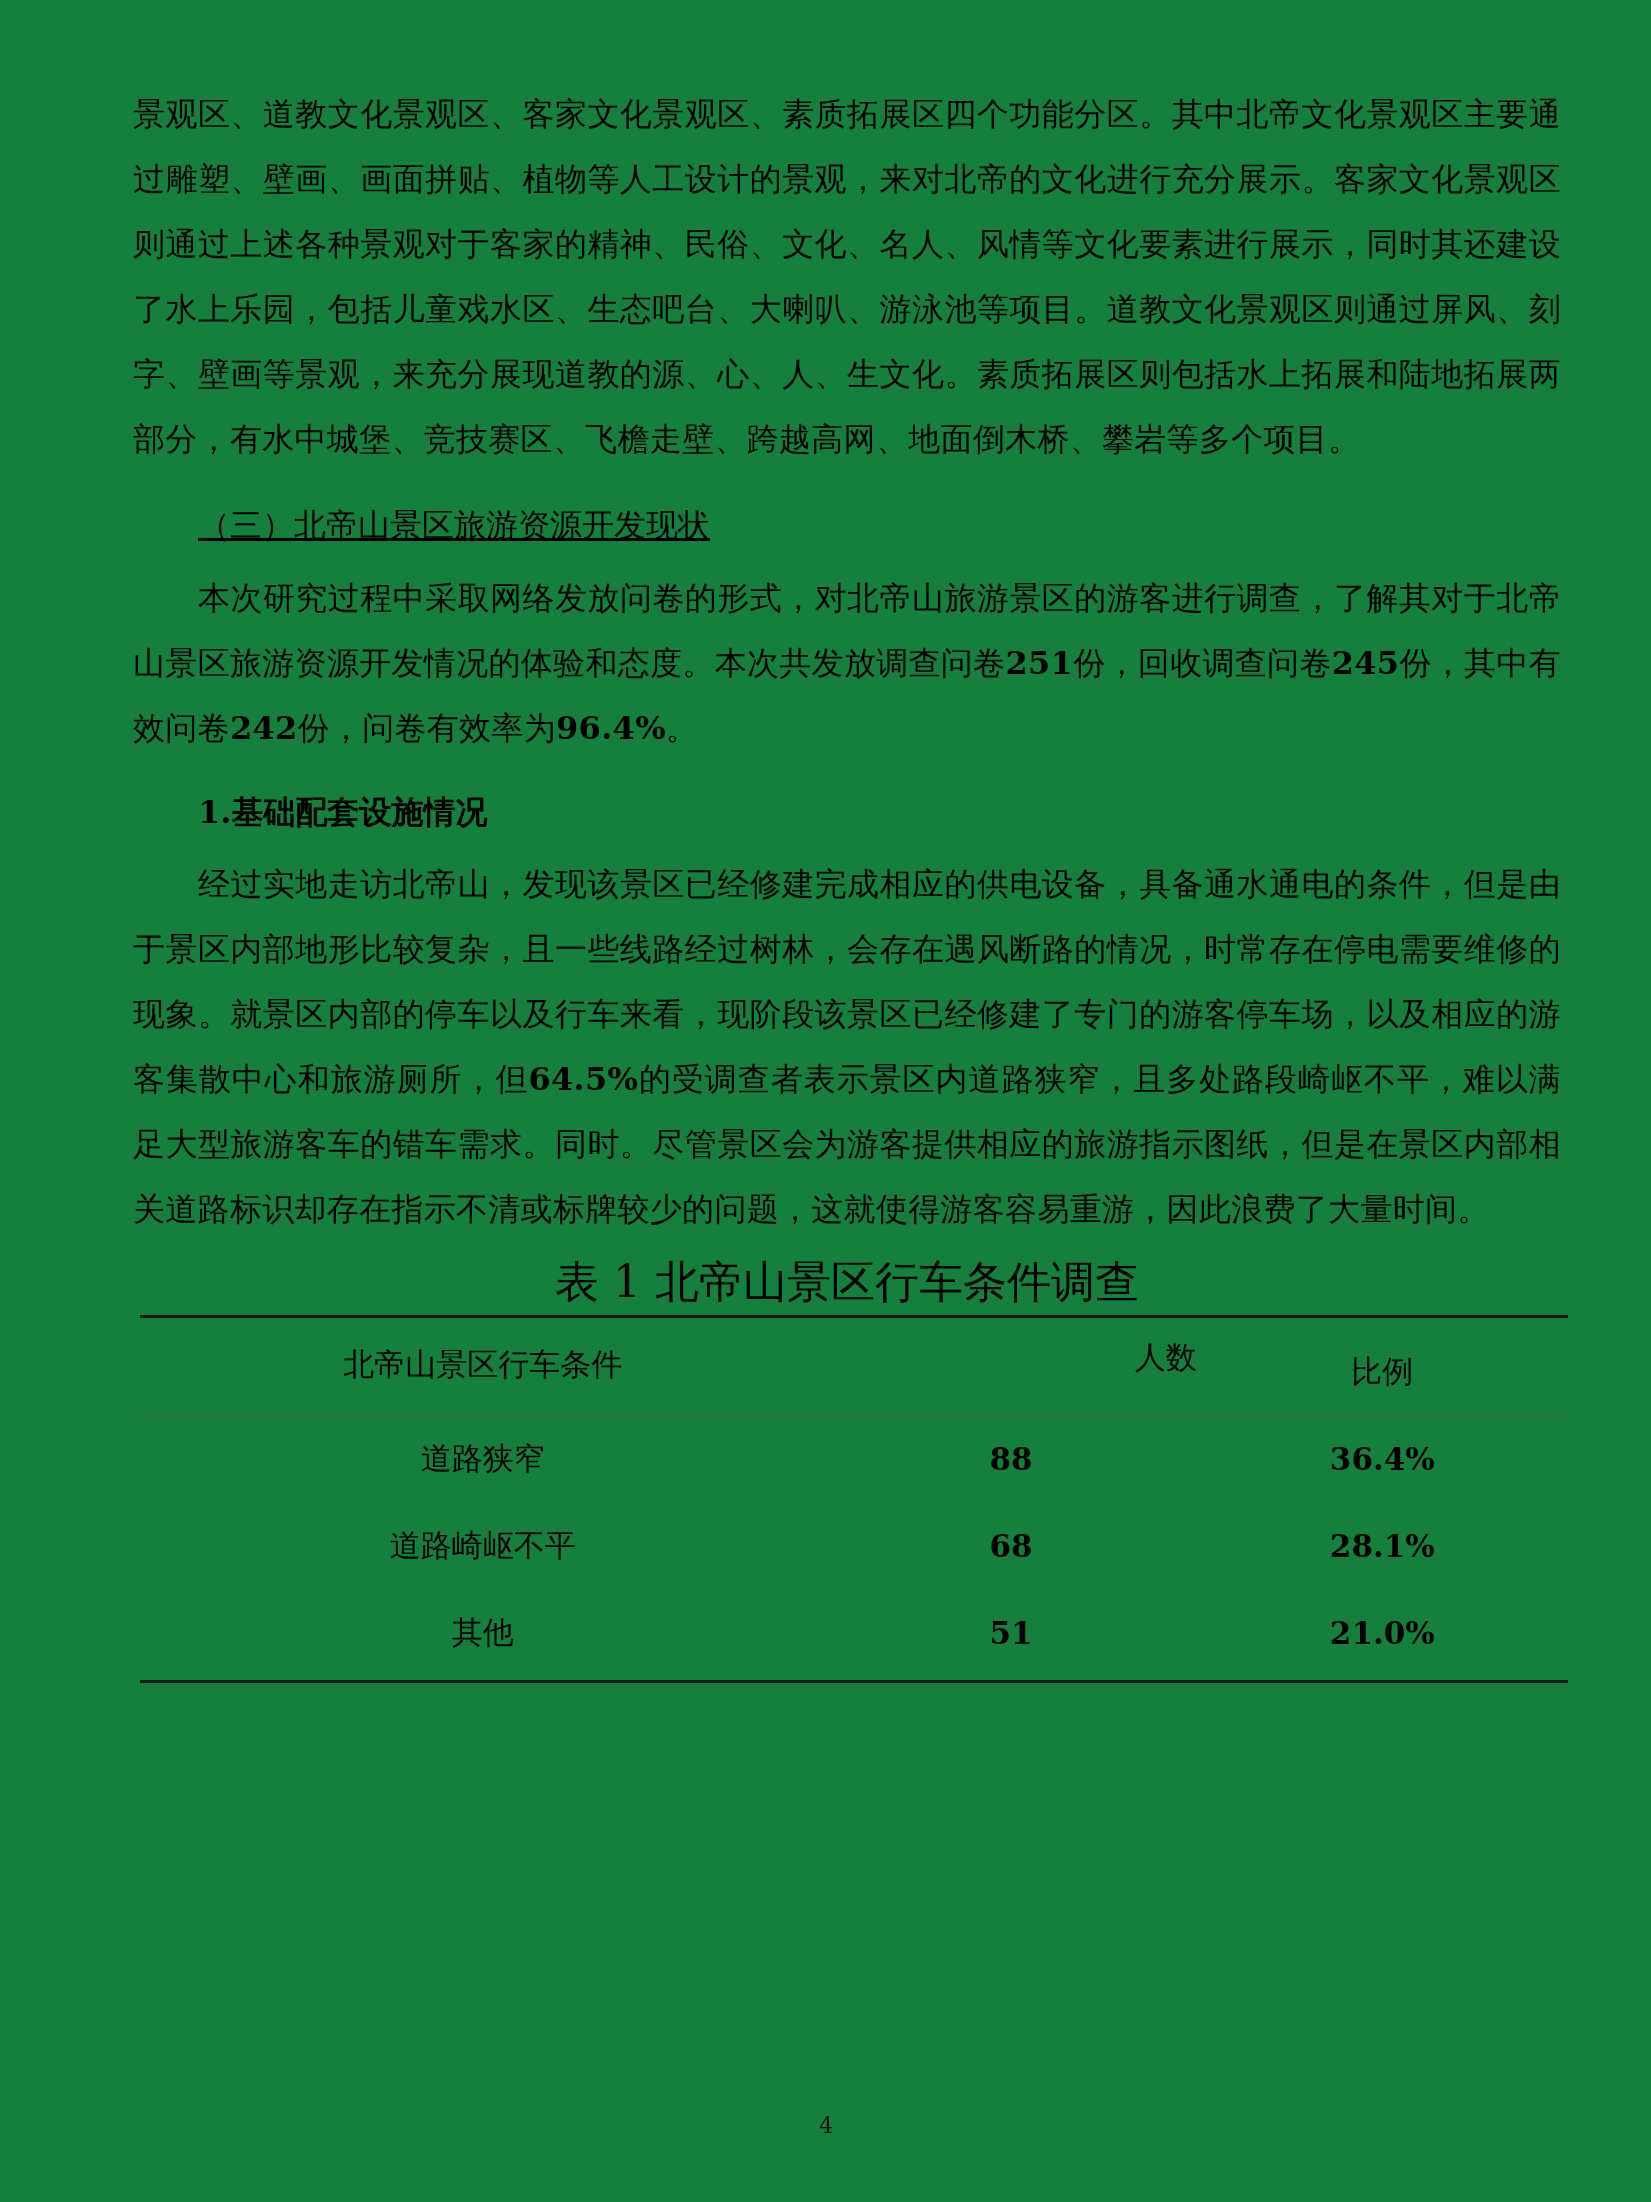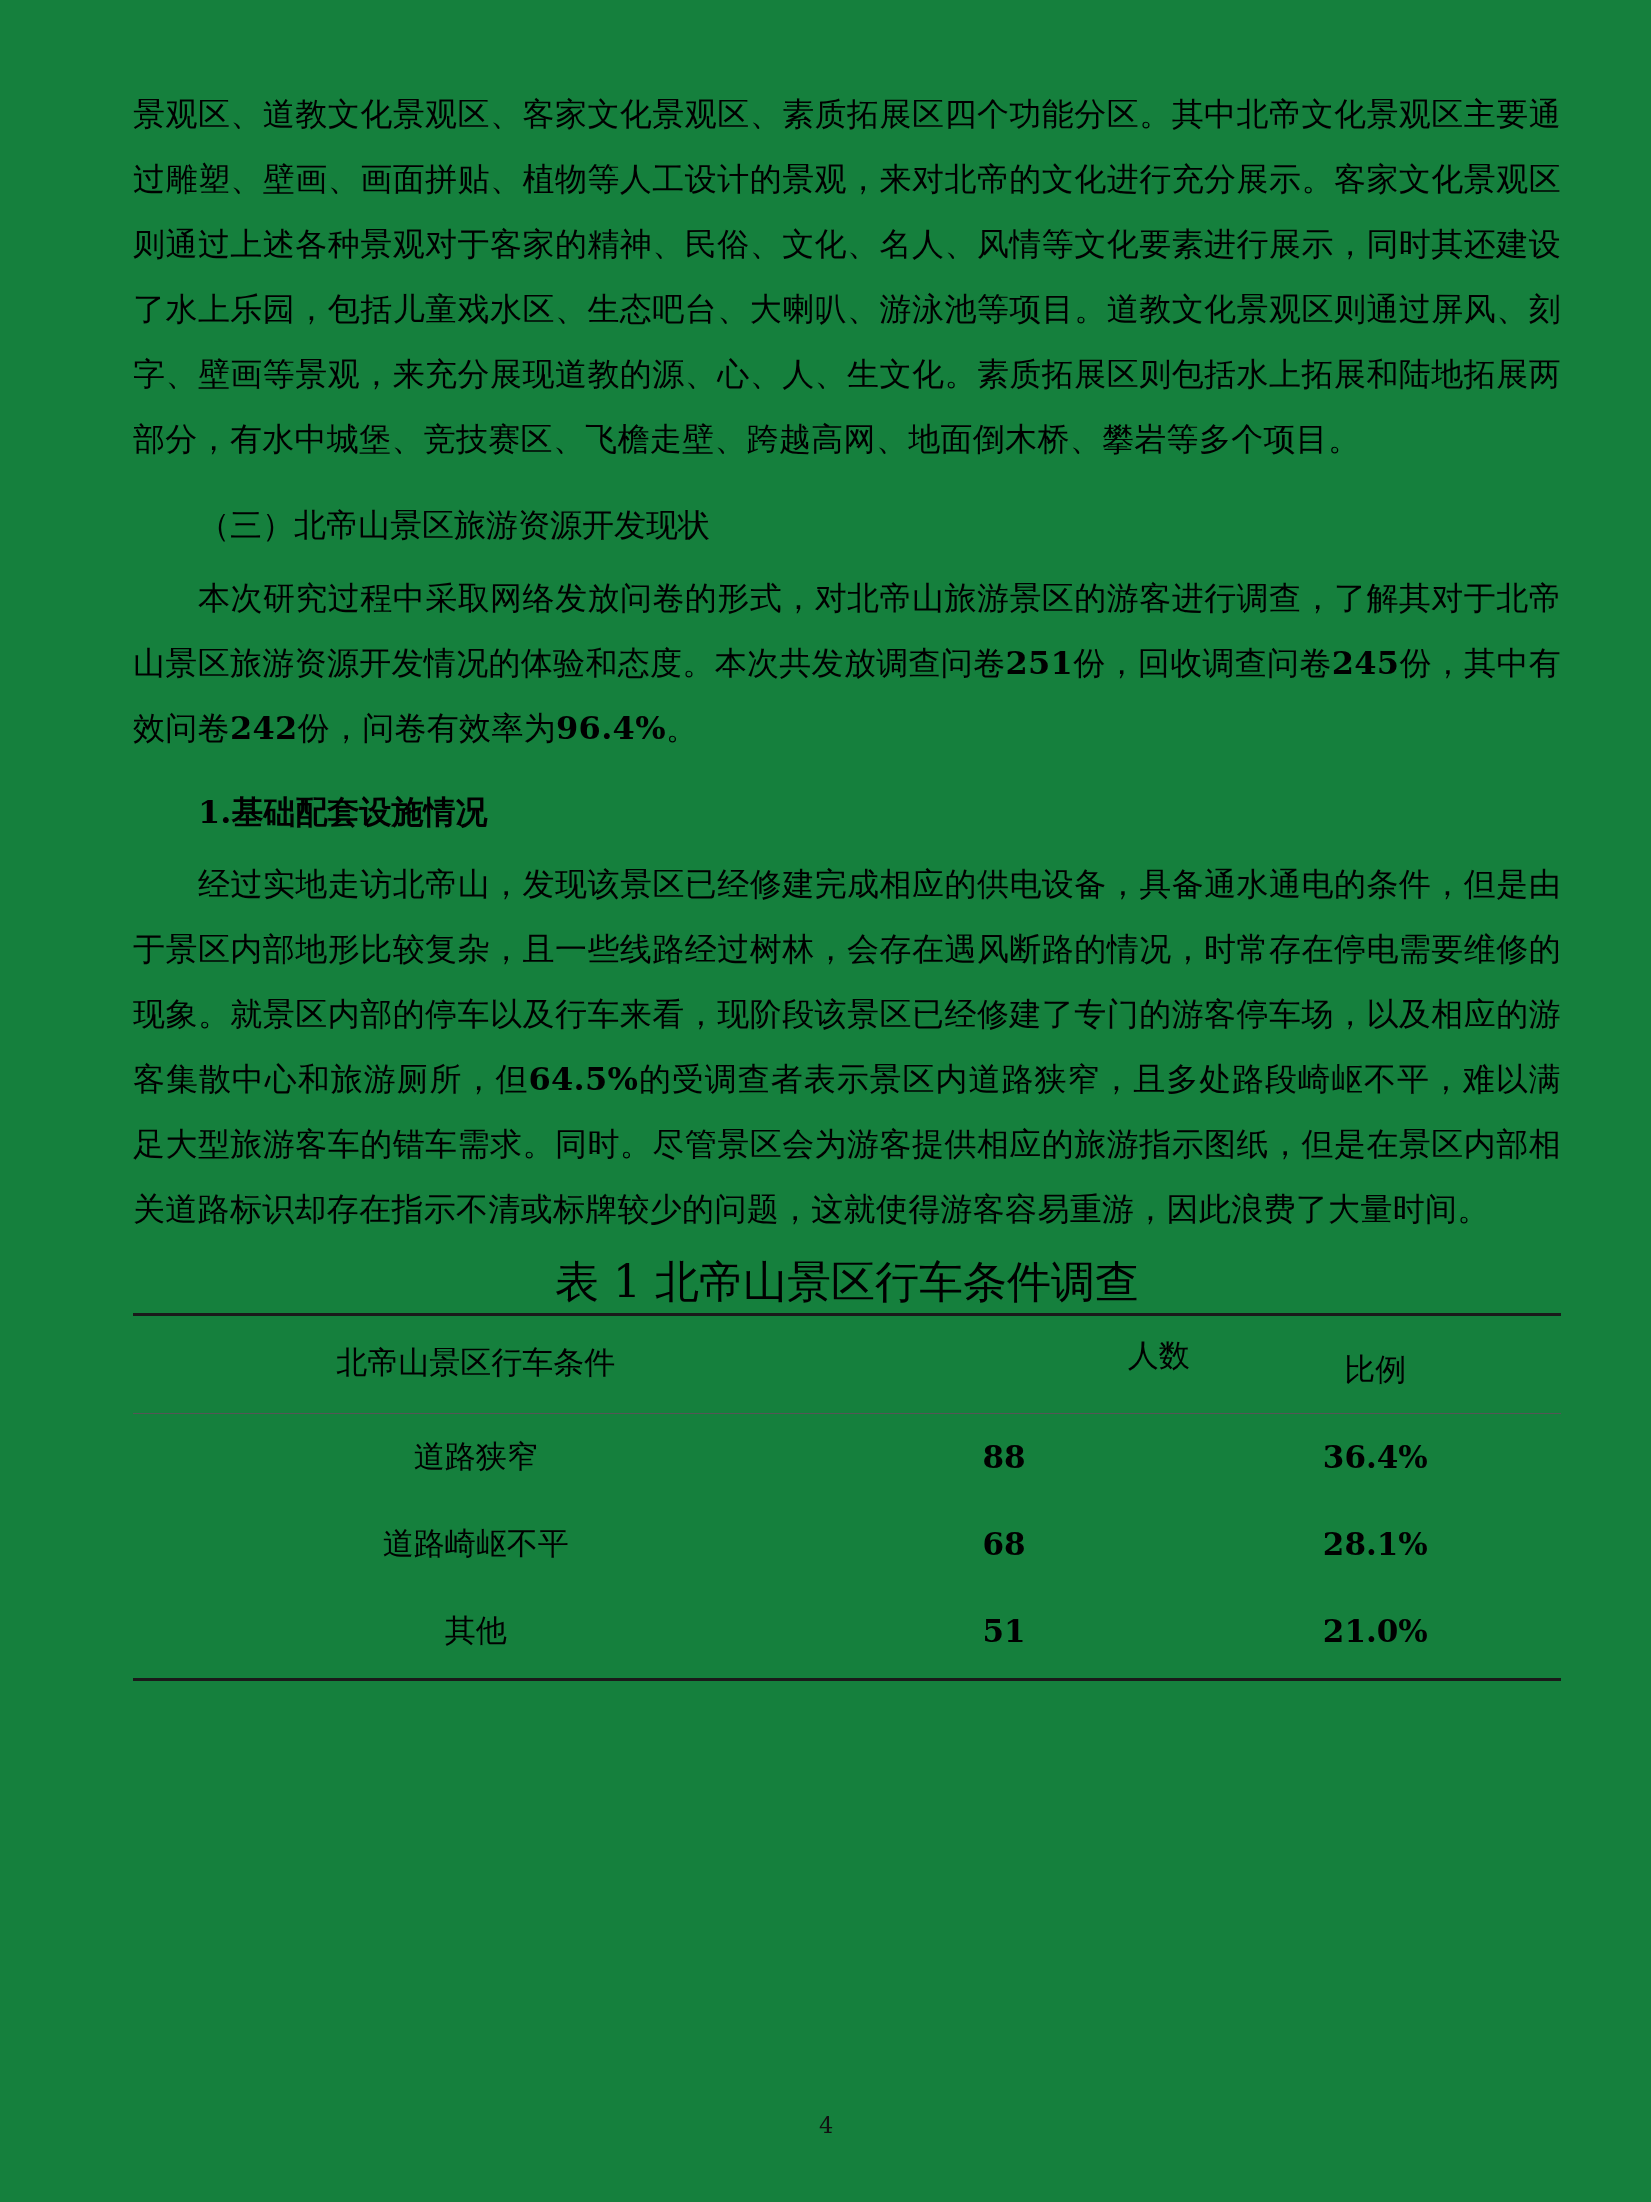"（三）北帝山景区旅游资源开发现状" .h-sec { text-decoration: none -> underline }
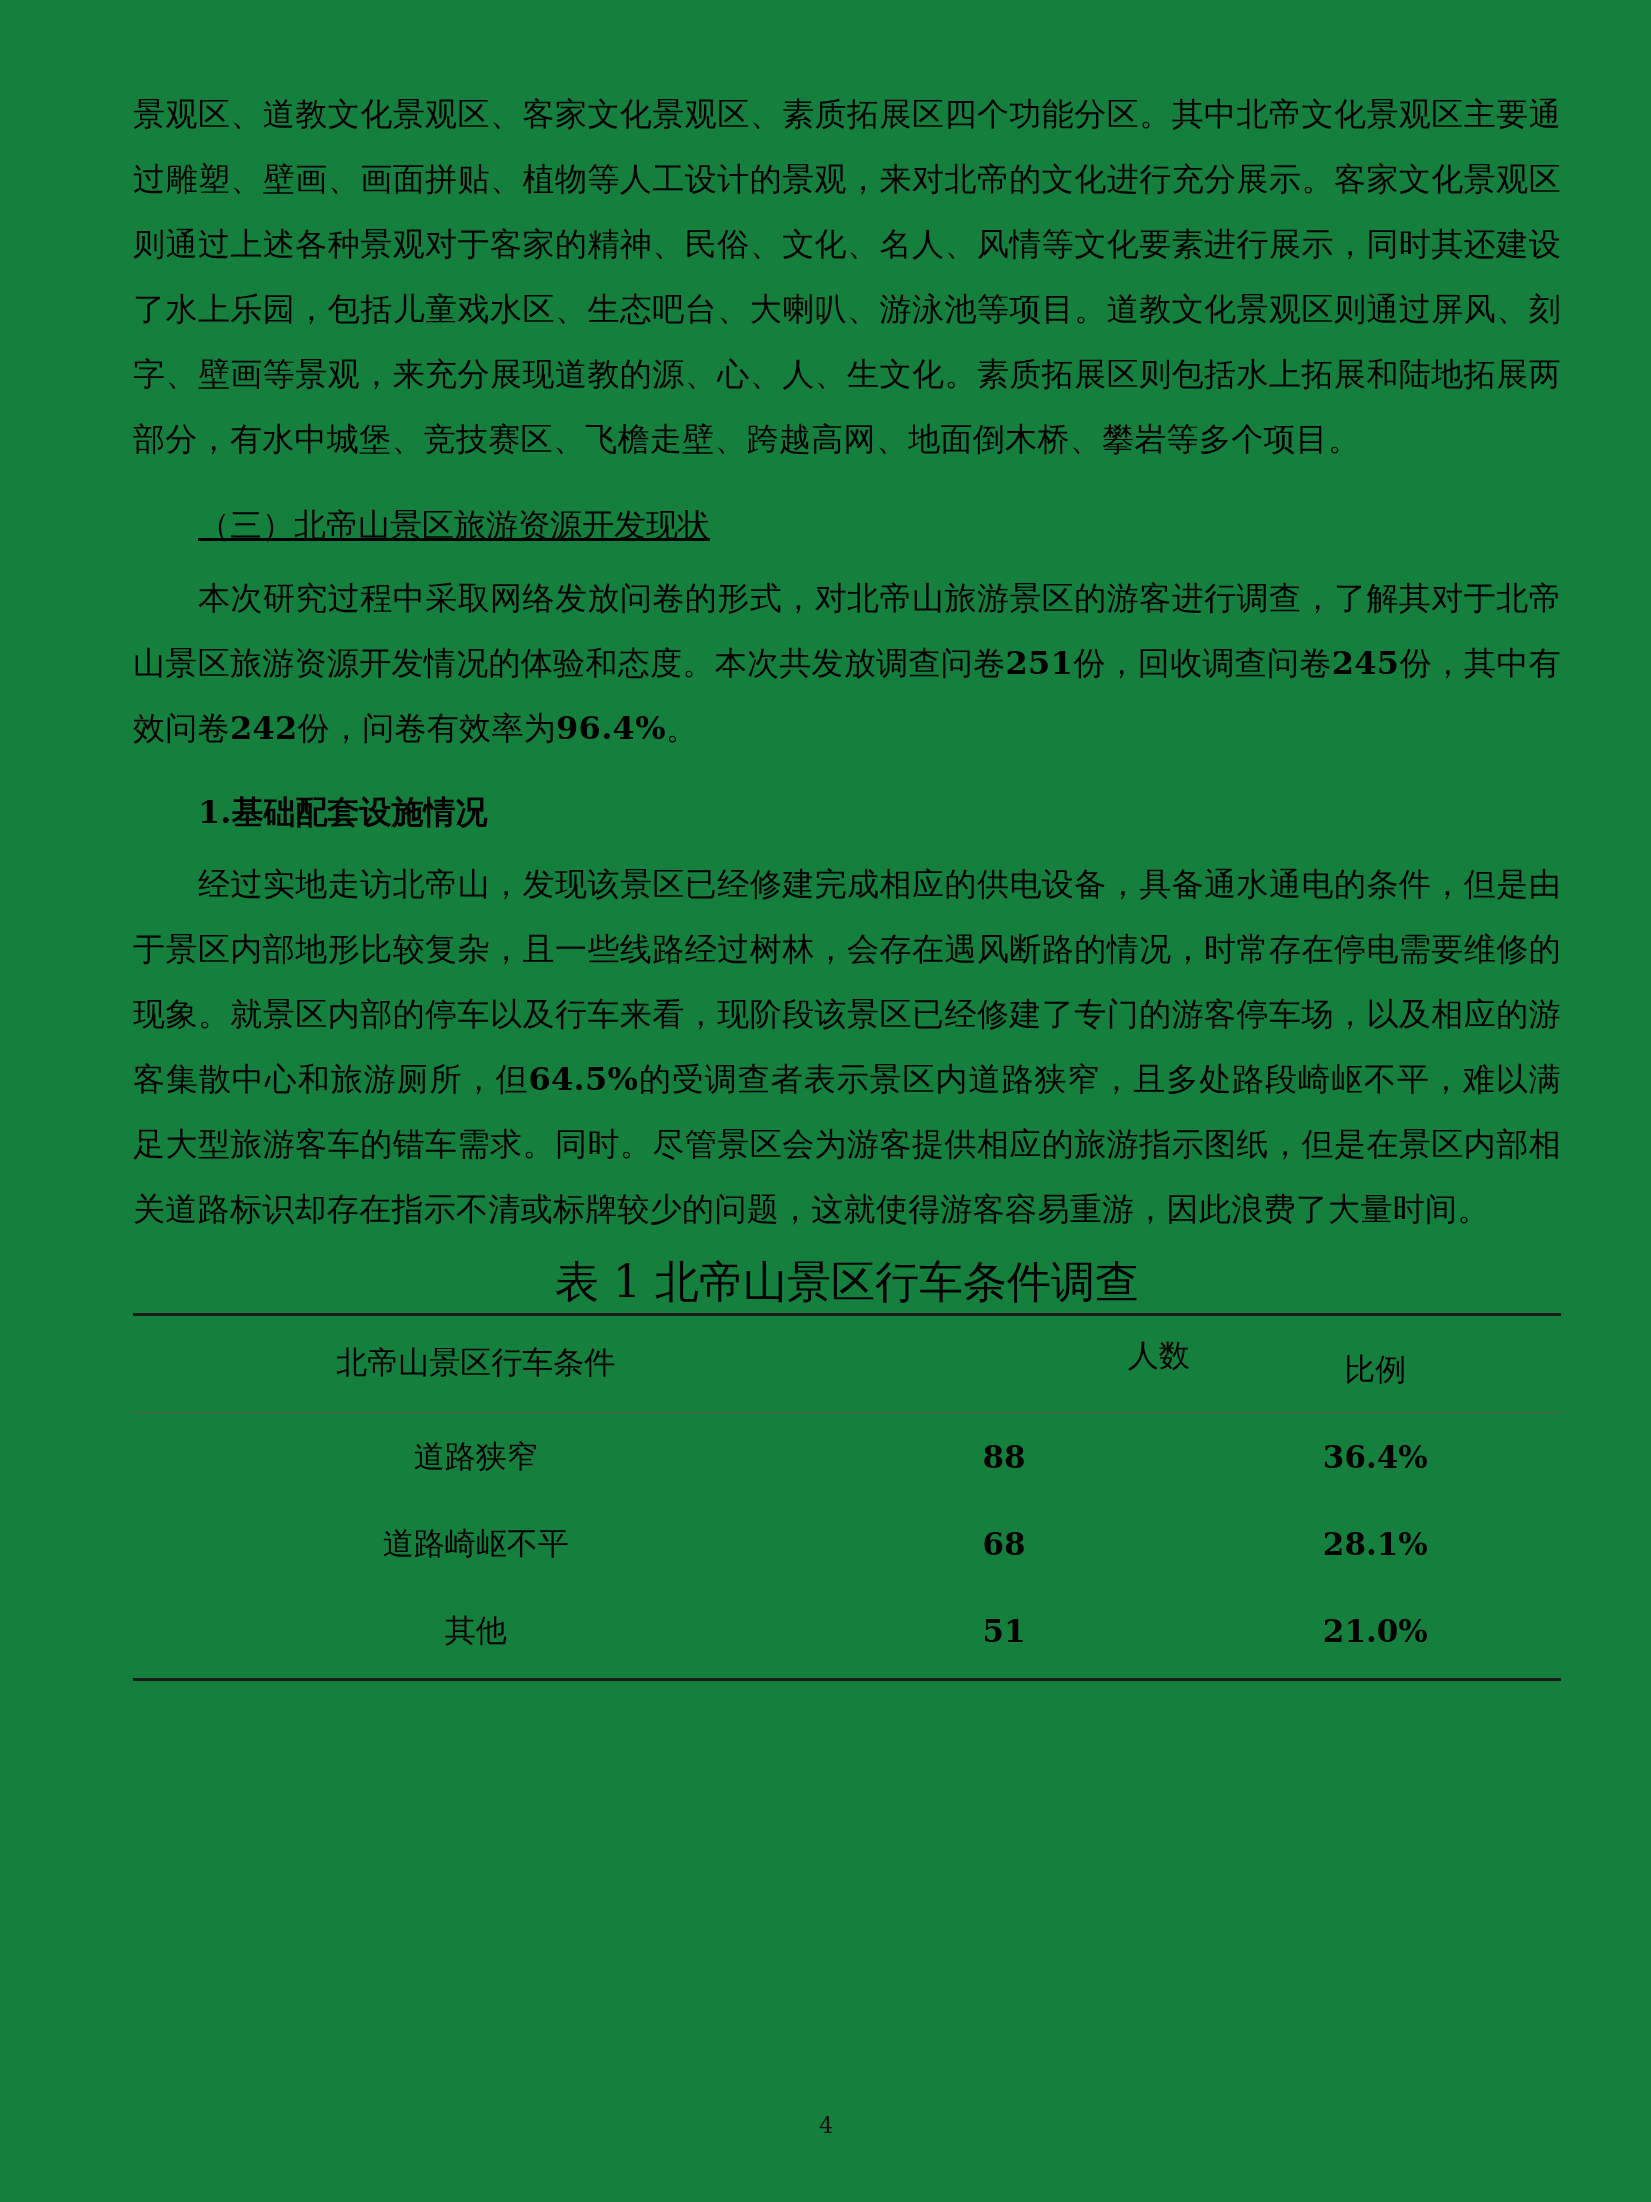"北帝山景区行车条件" table.data { margin: 0 -> 7px }
